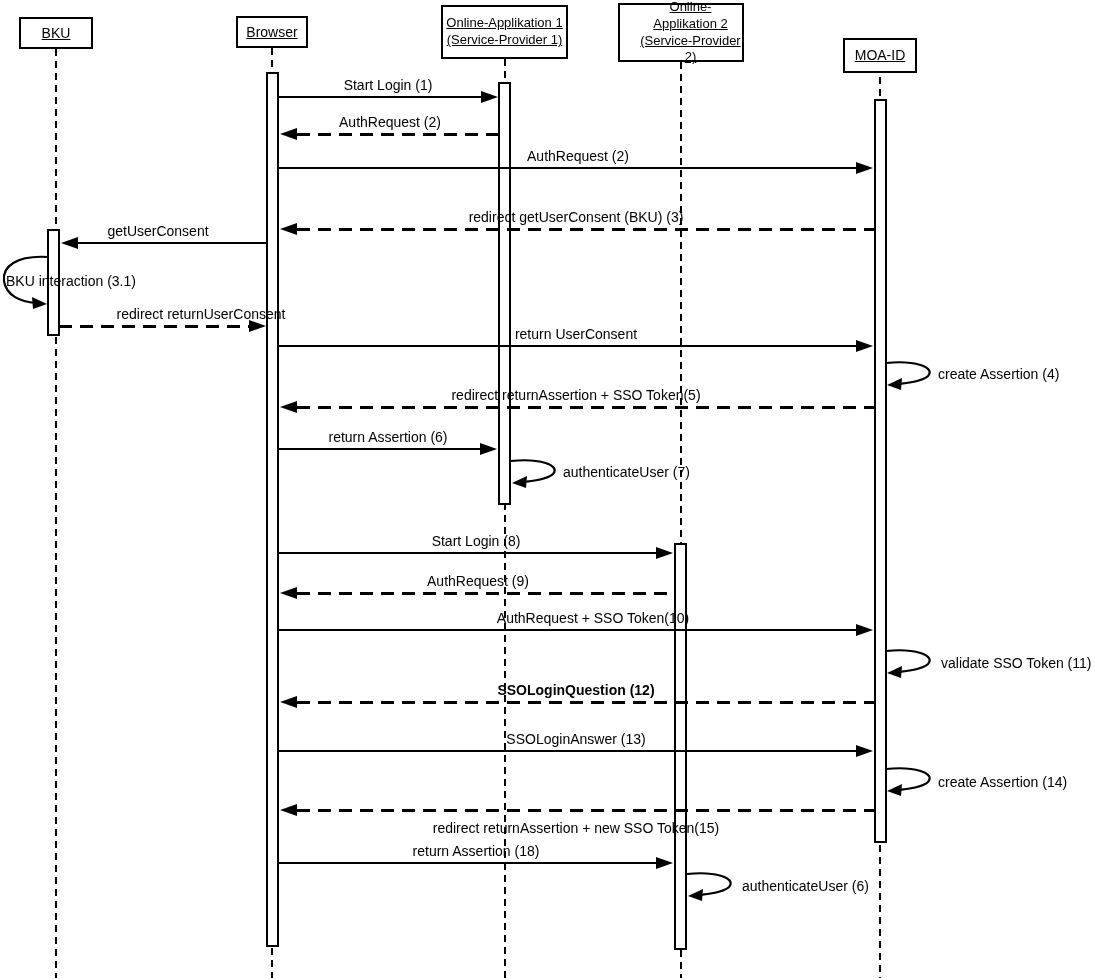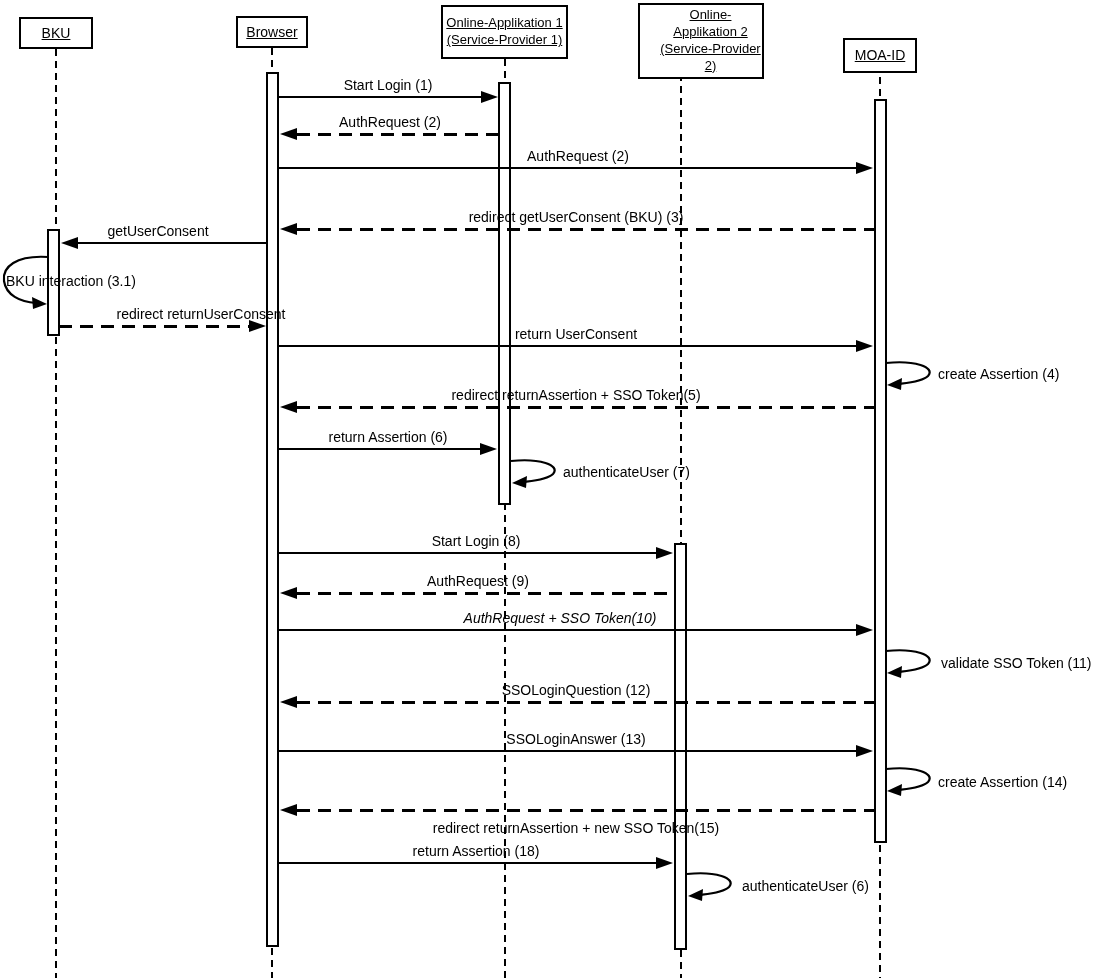"Online-Applikation 2" div.participant { height: 76px -> 59px; left: 638px -> 618px }
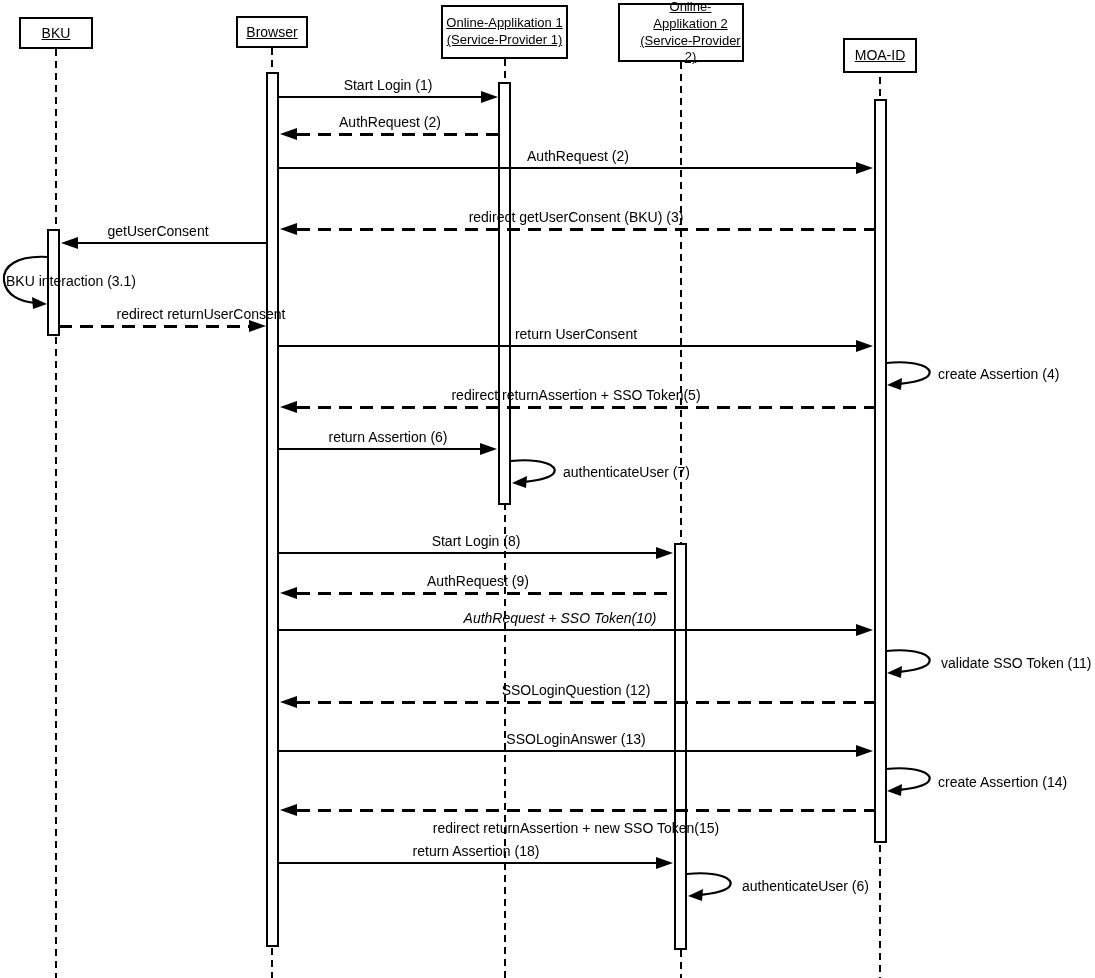"AuthRequest + SSO Token(10)" span.msg-label { font-style: italic -> none; left: 560px -> 593px }
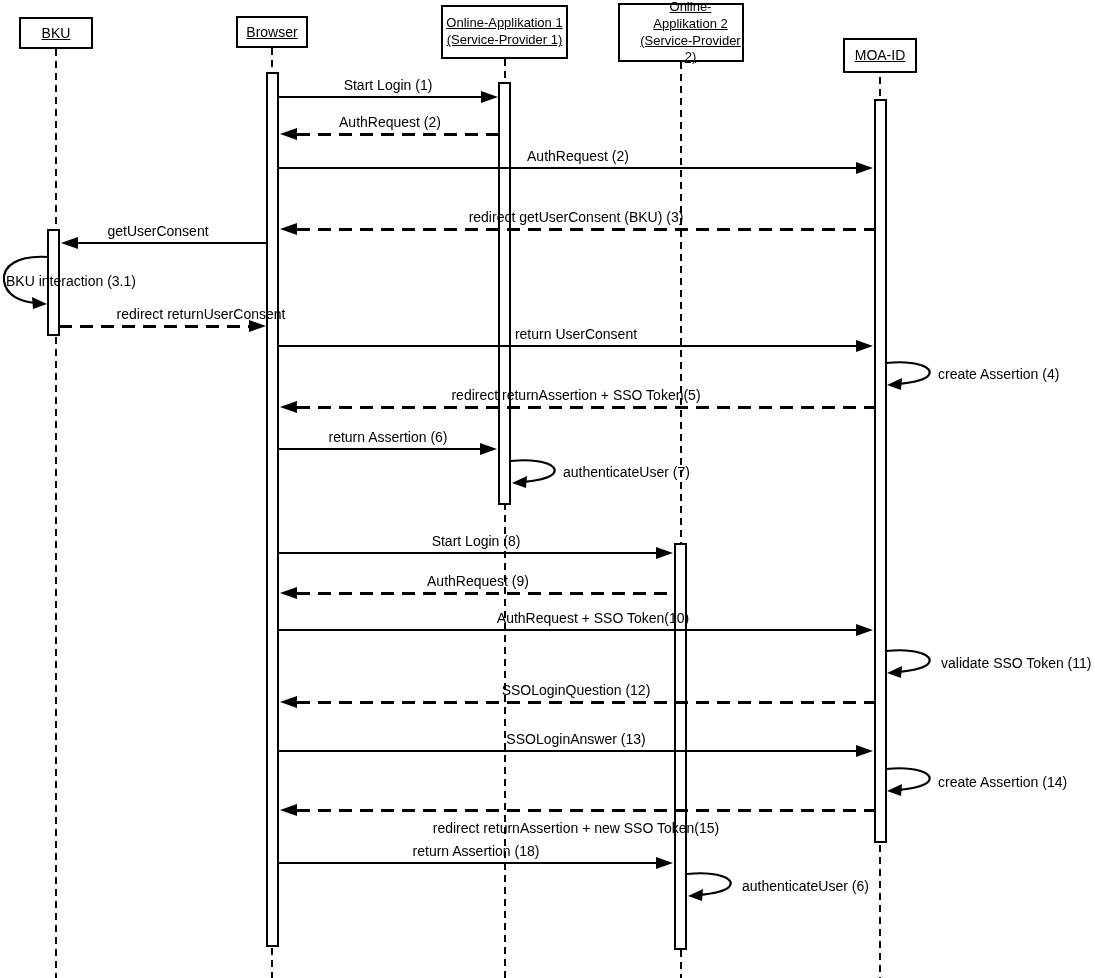"SSOLoginQuestion (12)" span.msg-label { font-weight: none -> bold }
